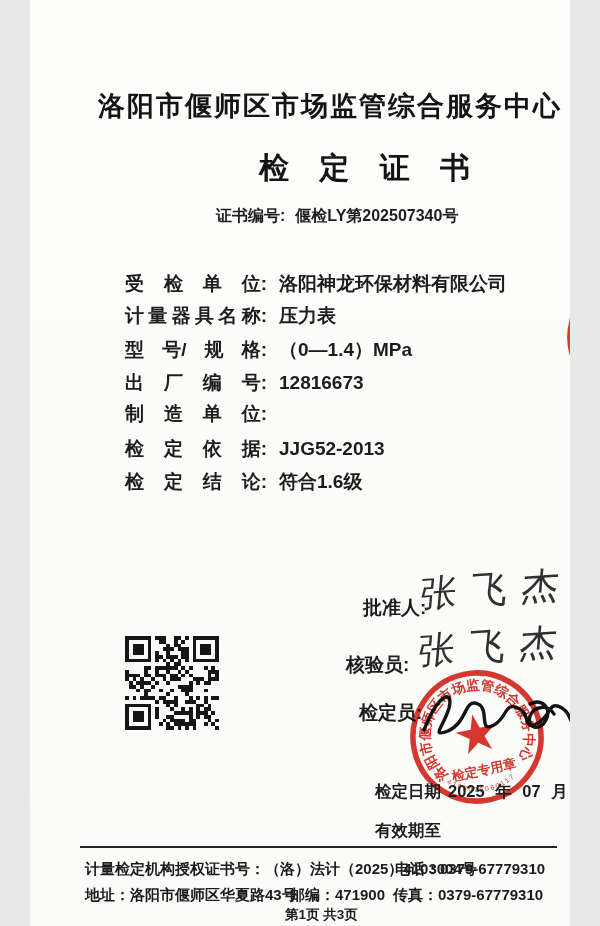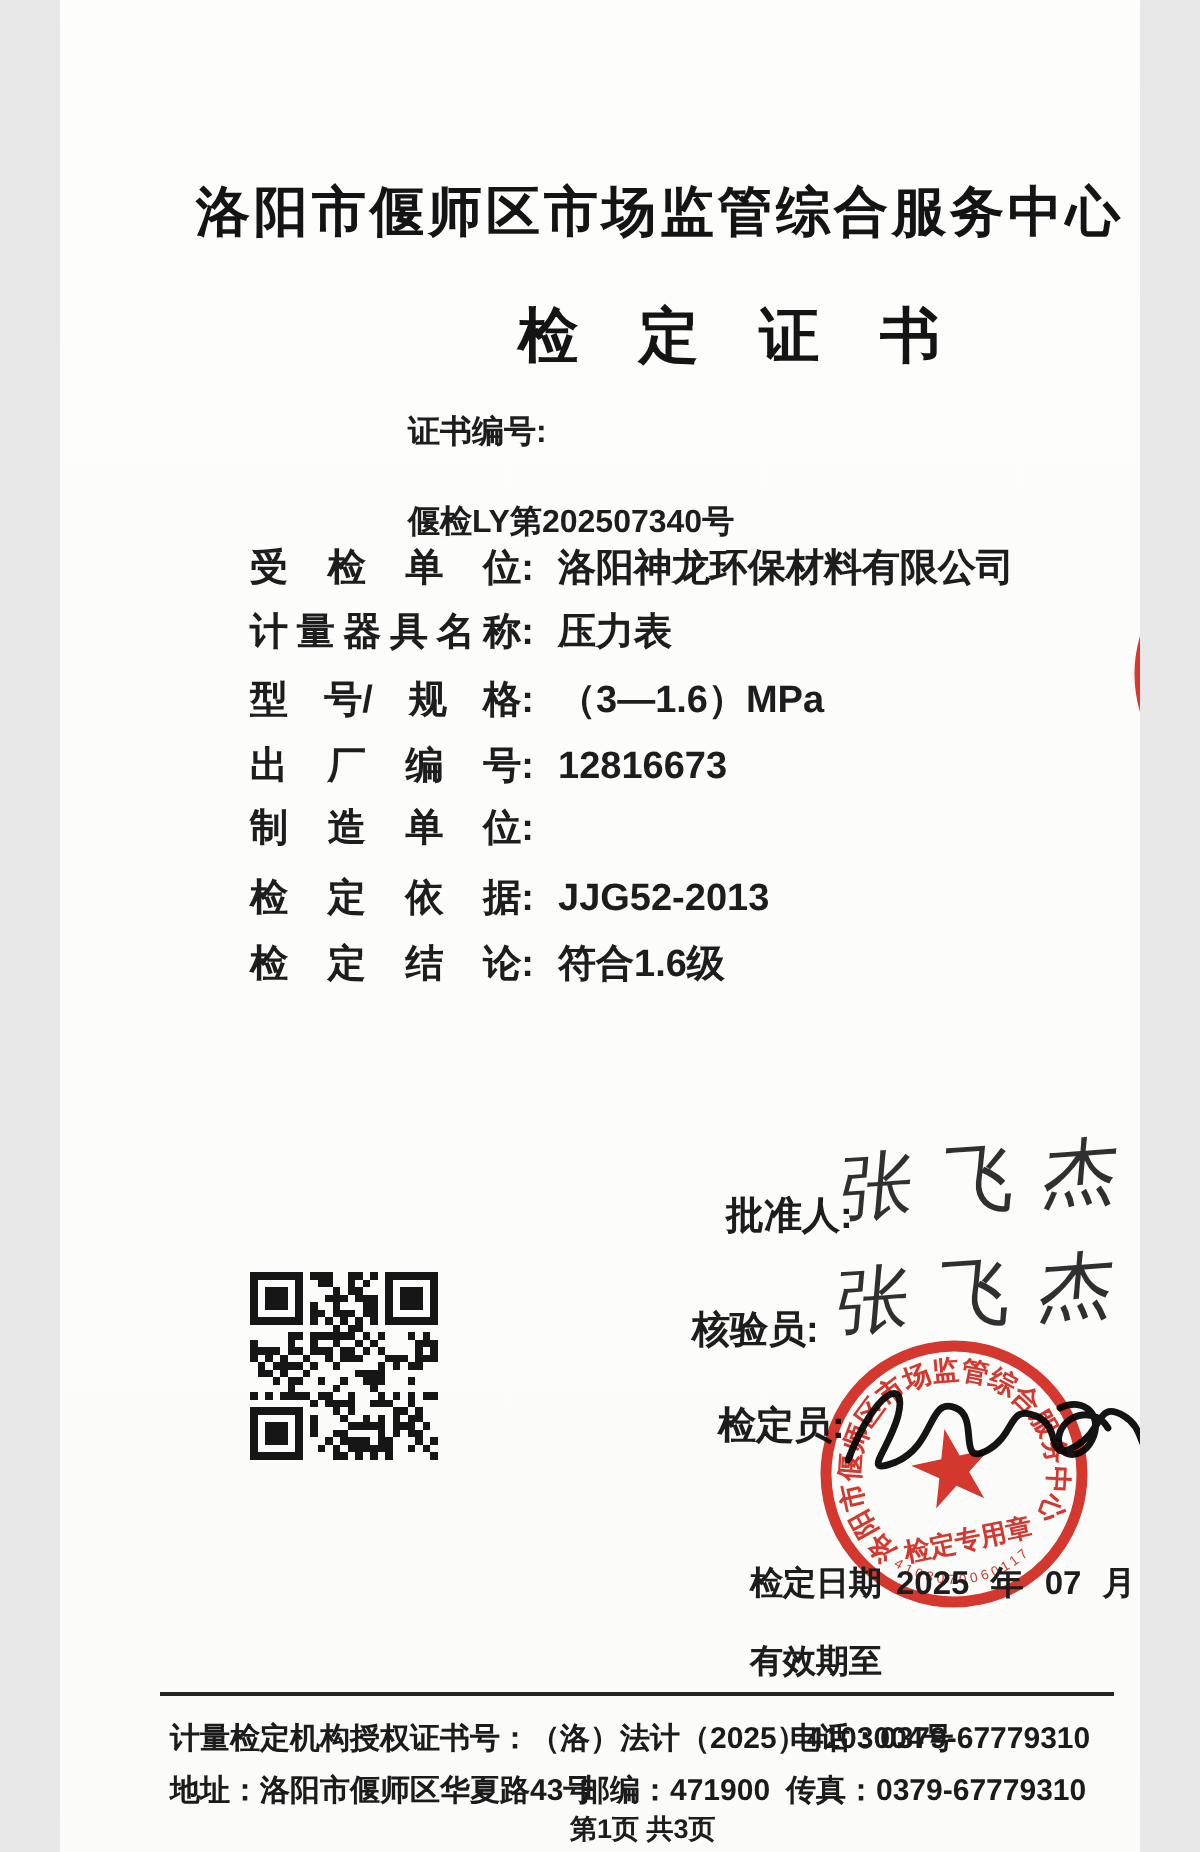"证书编号:" .cert-no { flex-direction: column -> none; gap: 24px -> 10px; left: 174px -> 186px }
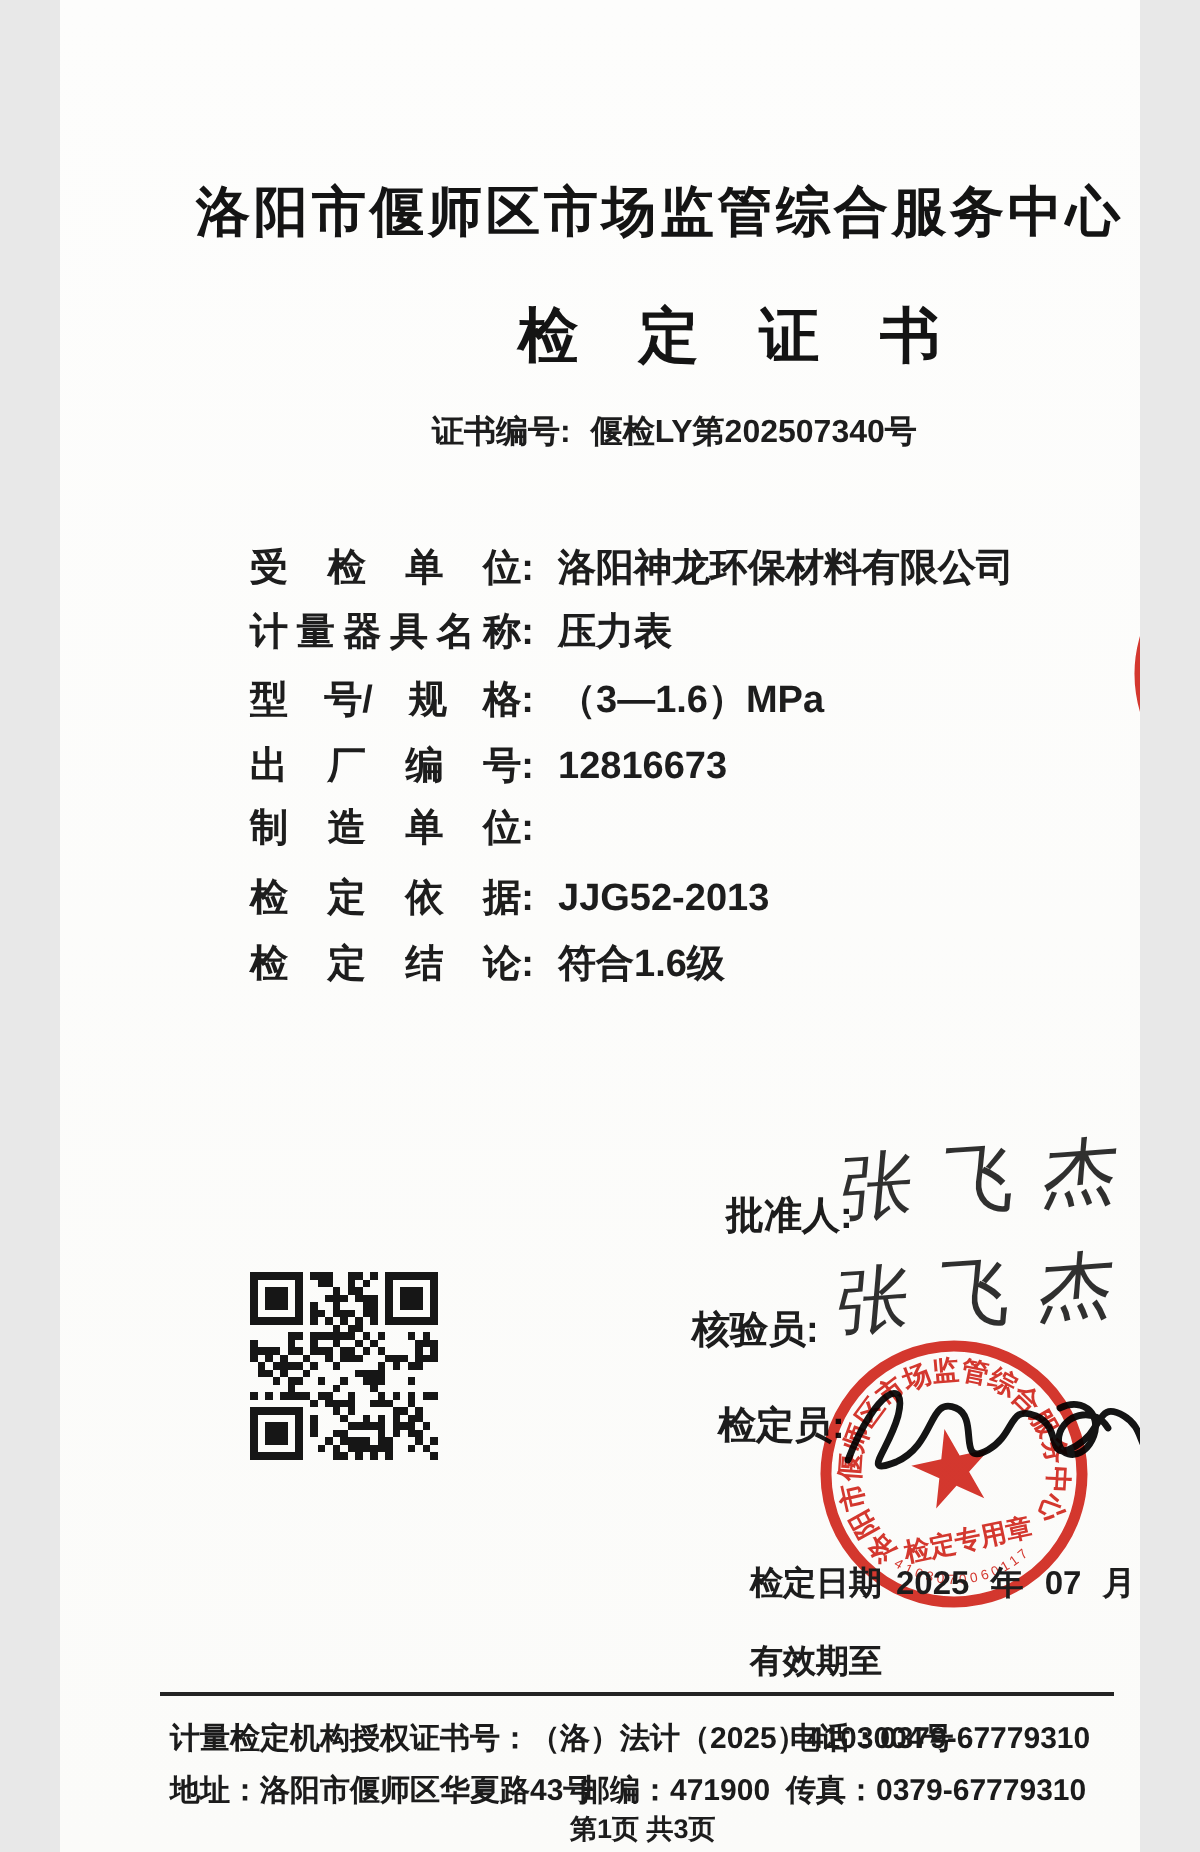"（3—1.6）MPa" span.fvalue { text: 3—1.6 -> 0—1.4 }
